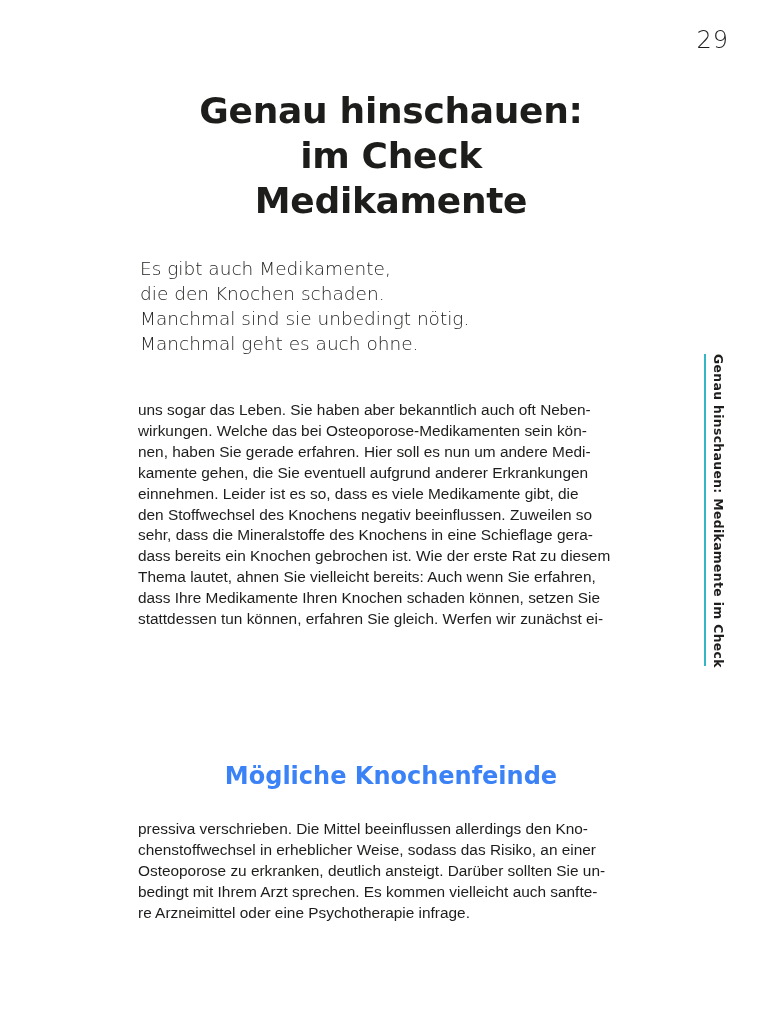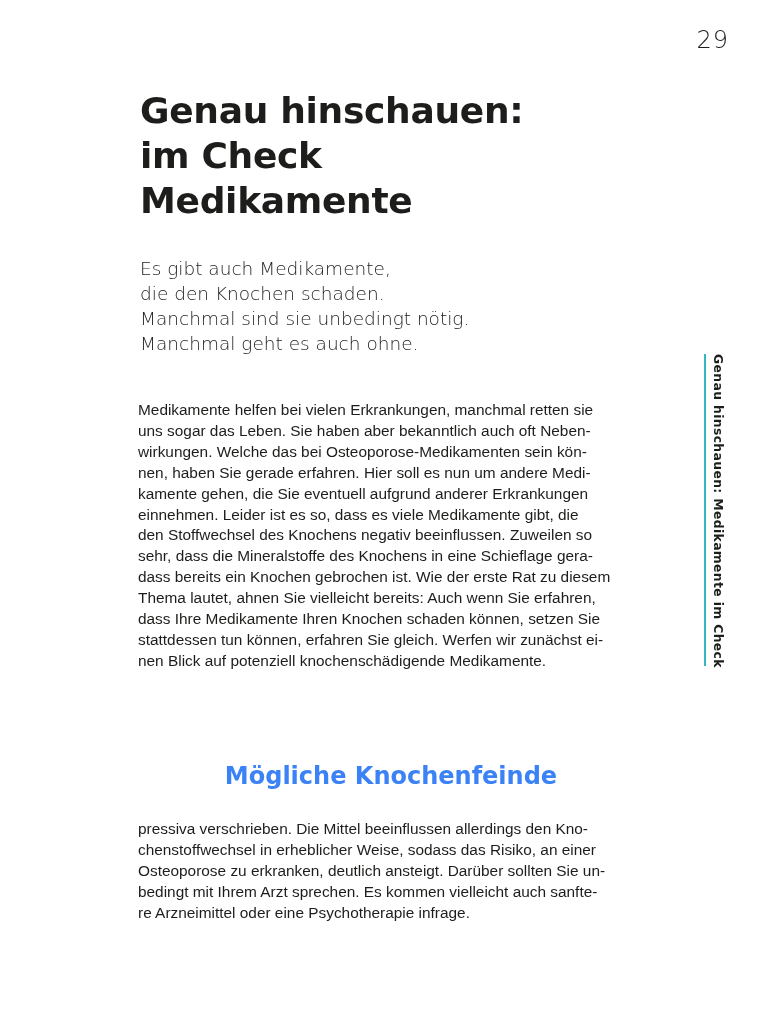"Genau hinschauen:" .title { text-align: left -> center }
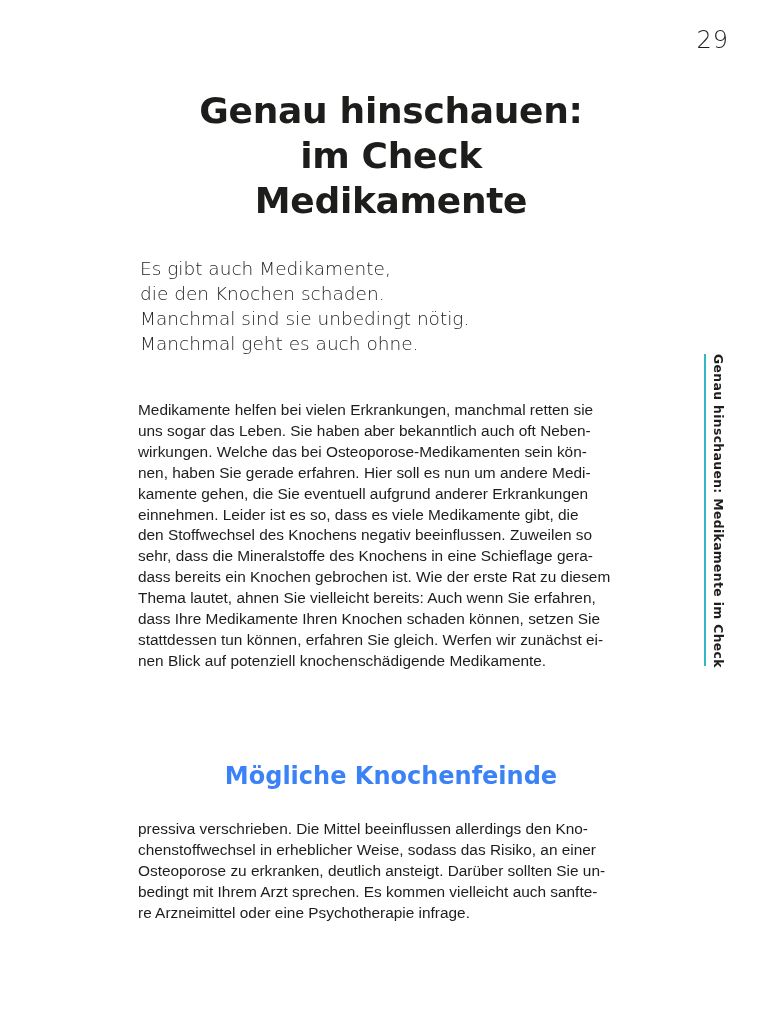"Medikamente helfen bei vielen" span { html: <span>Medikamente helfen bei vielen Erkrankungen, manchmal retten sie</span> -> none }
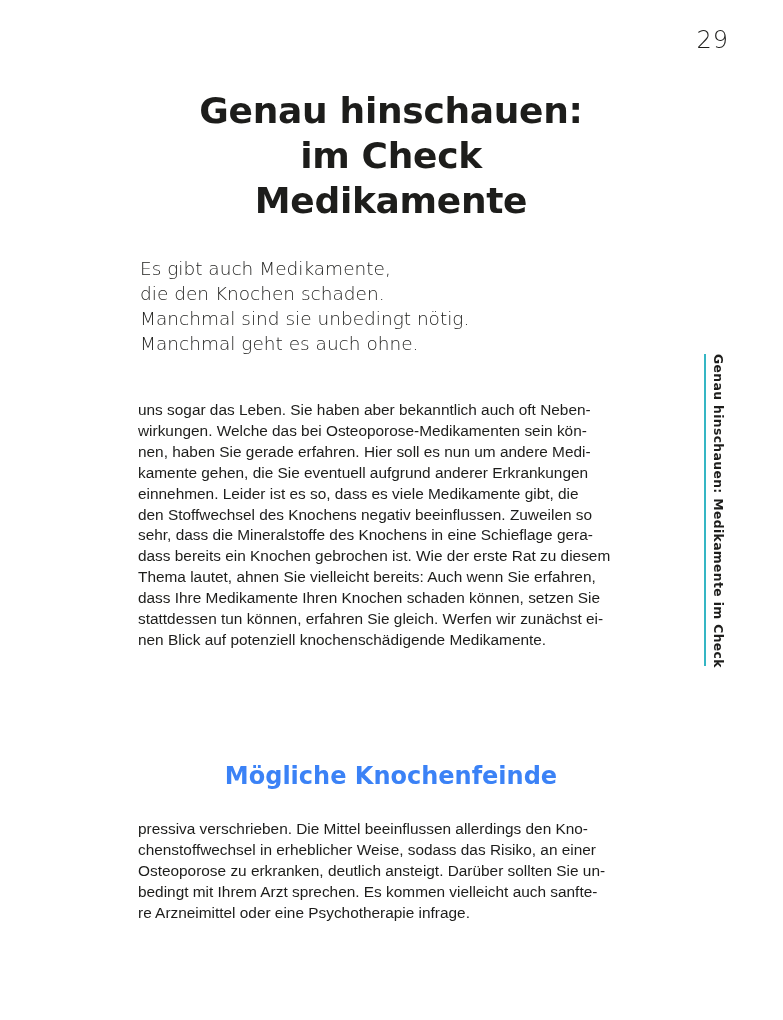"nen Blick auf potenziell" span { html: <span>nen Blick auf potenziell knochenschädigende Medikamente.</span> -> none }
